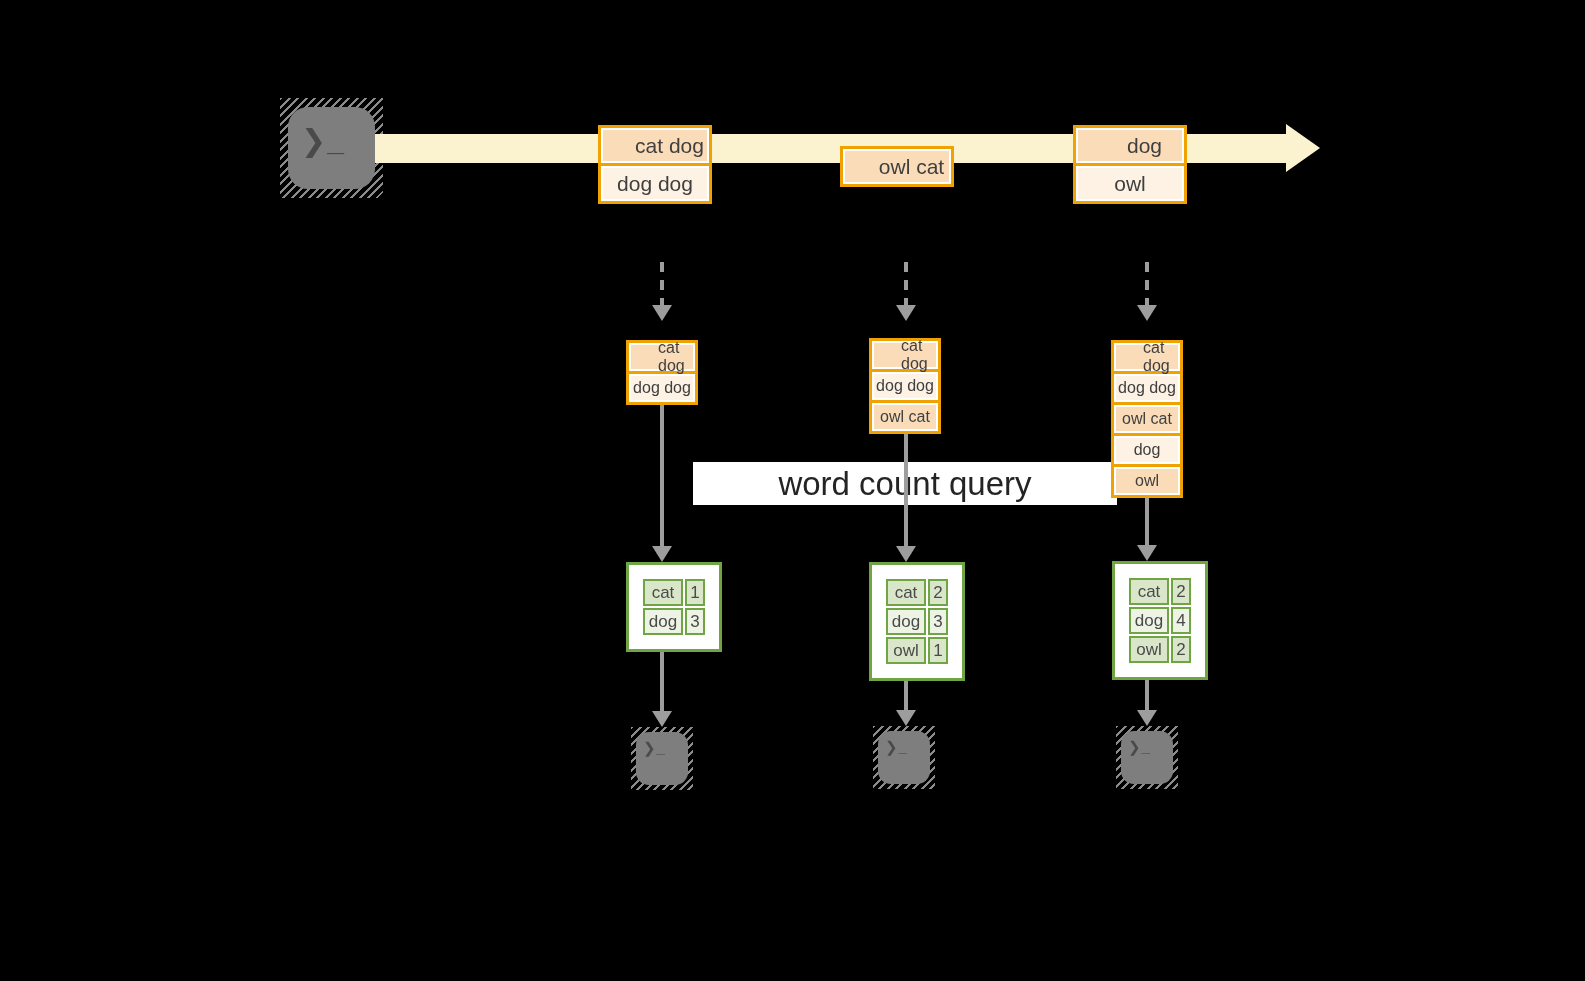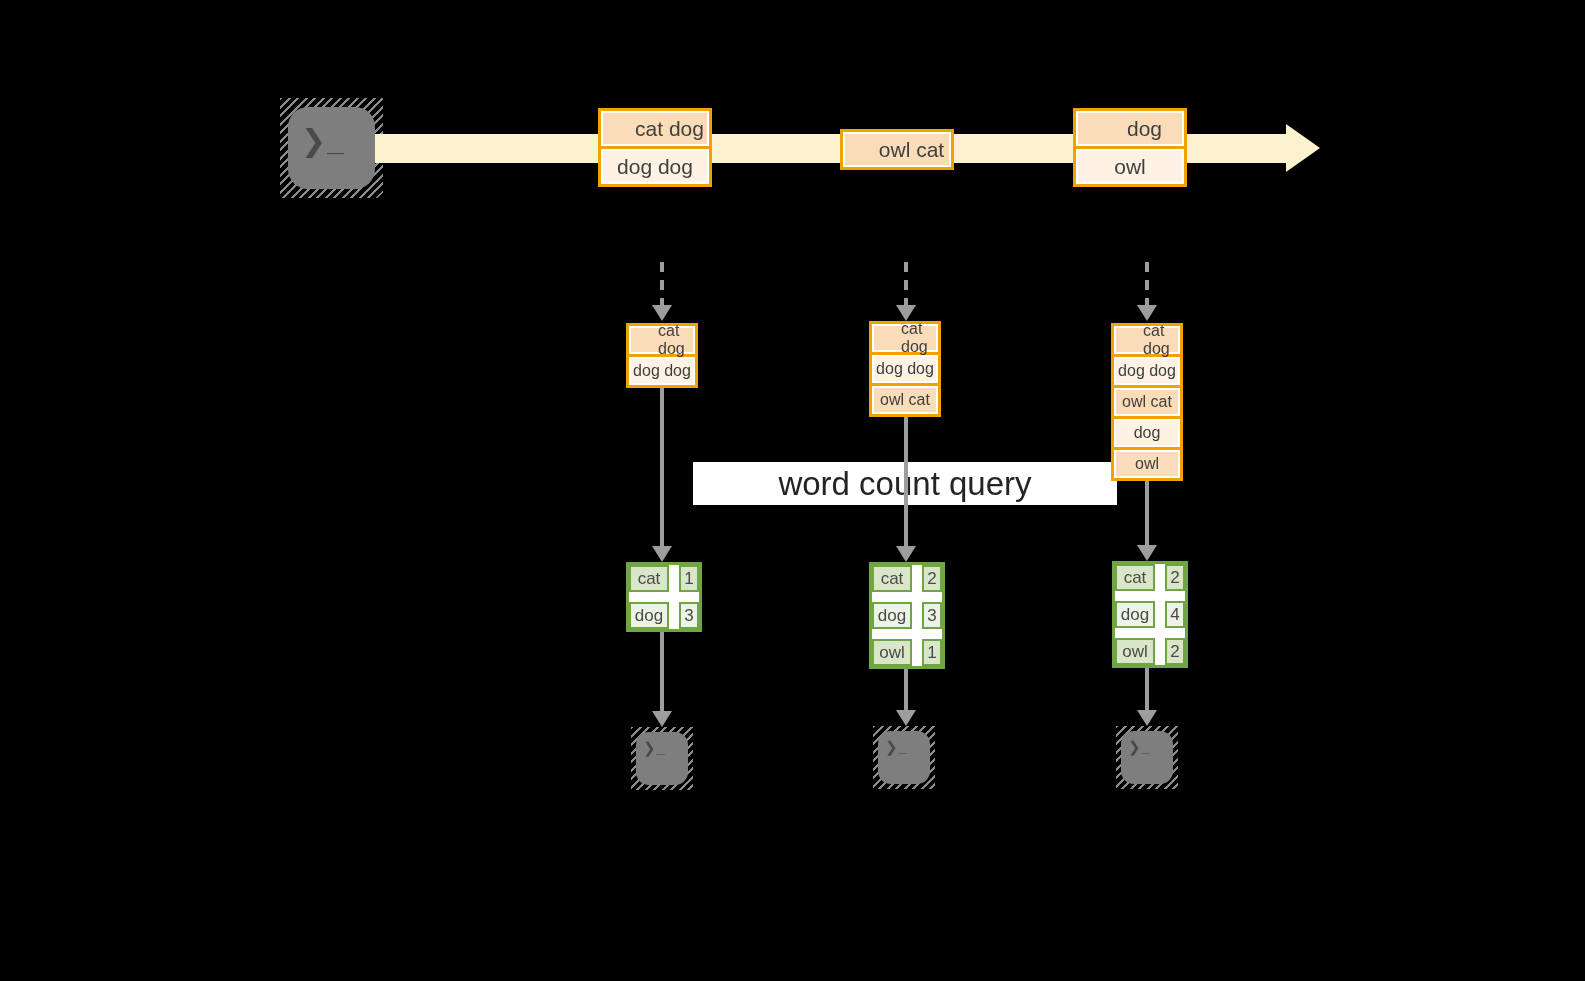"cat dog" .orow:first-child { margin-top: 0 -> 17px }
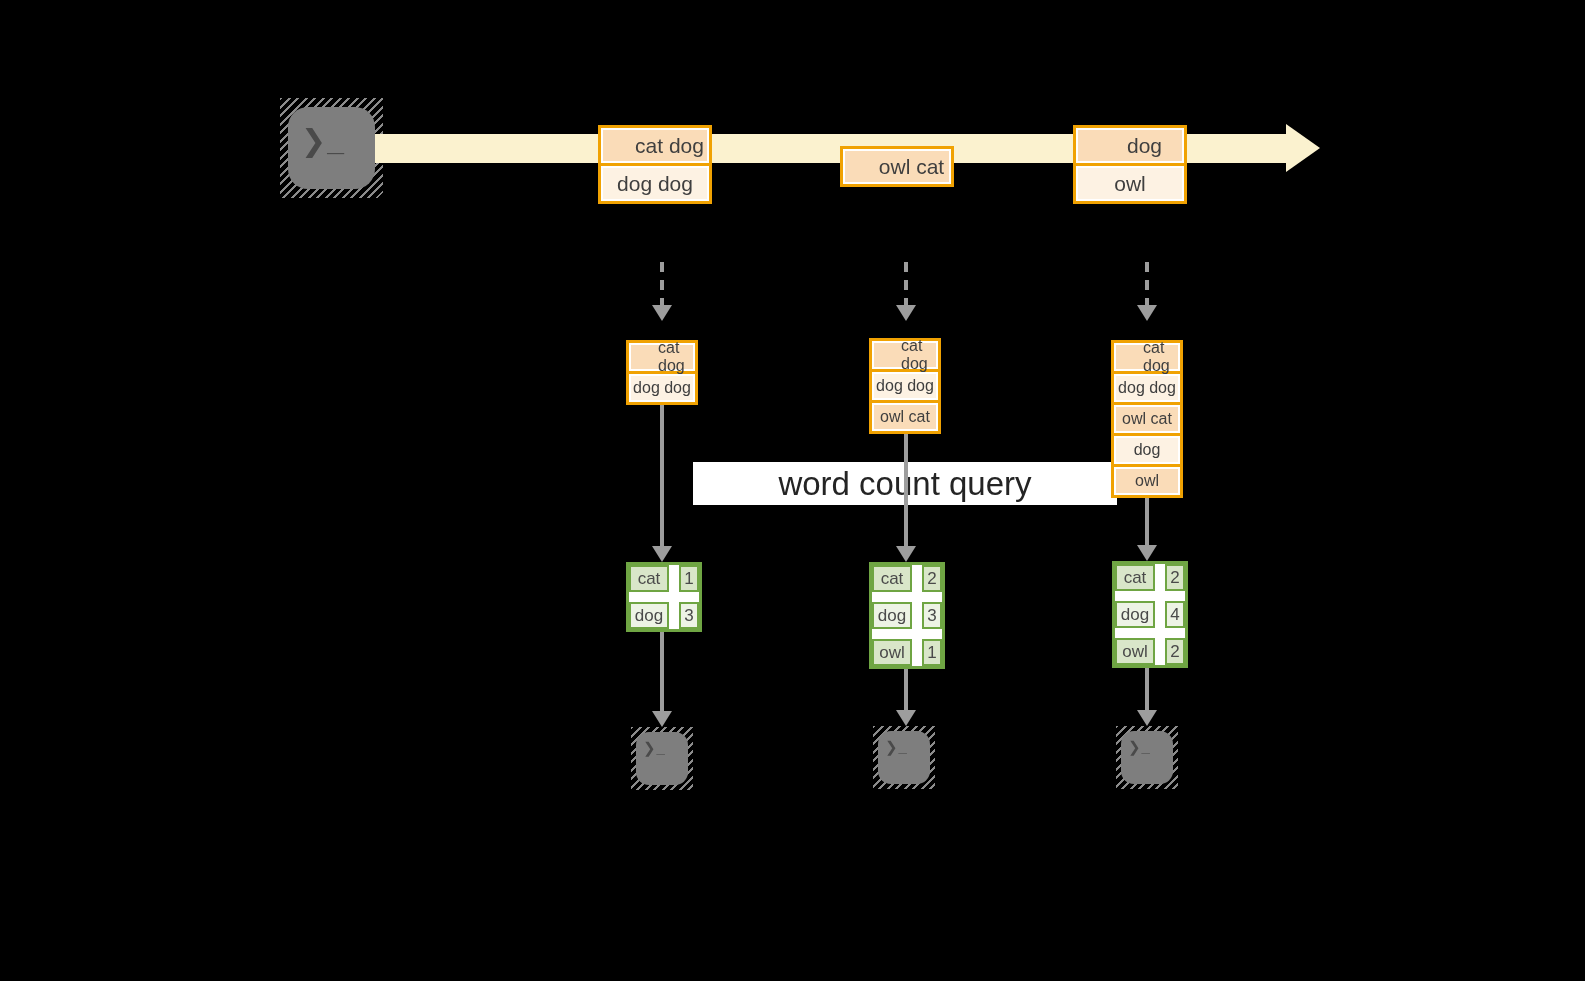"cat" .gtable { gap: 10px -> 2px; padding: 0 -> 14px }
